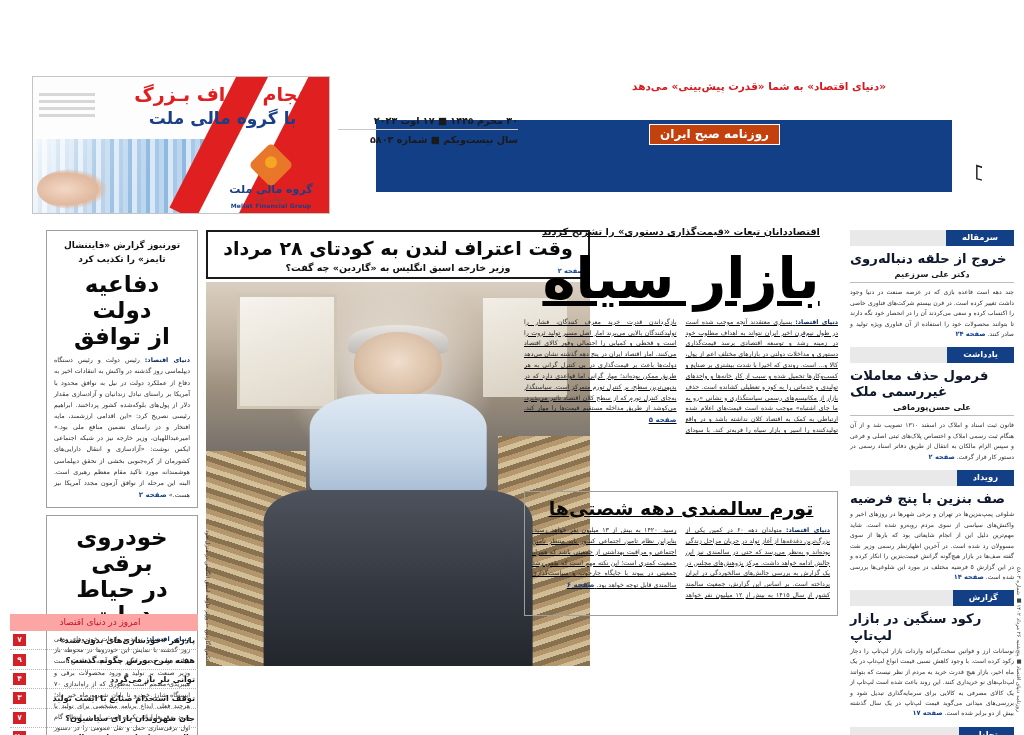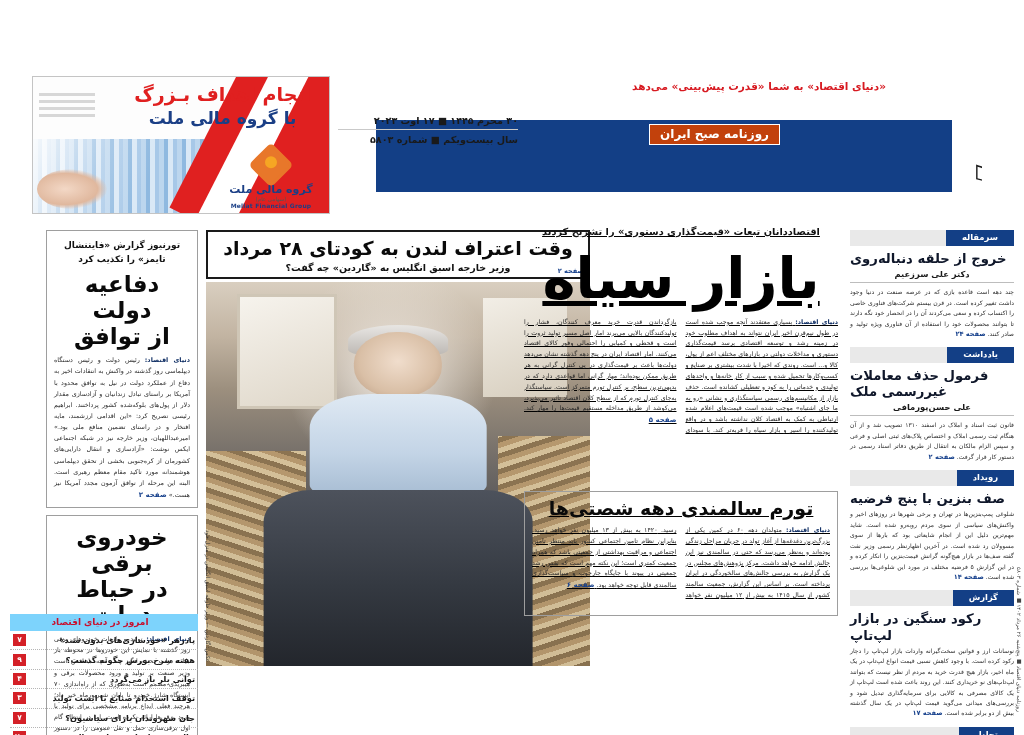"امروز در دنیای اقتصاد" .today-head { background: #7dd3fc -> #fca5a5; font-weight: bold -> normal }
